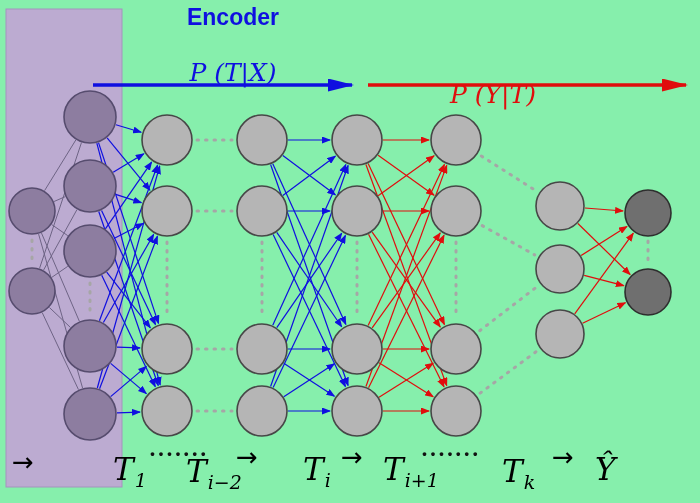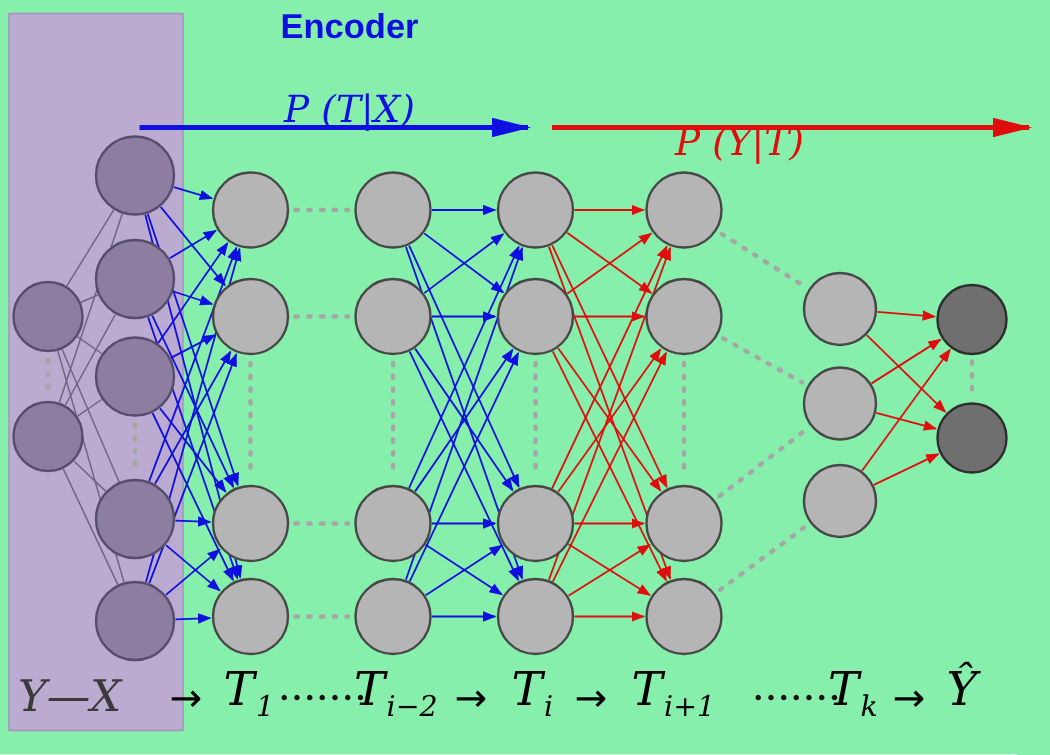"Y—X" span.axis-item { html: <span>Y—X</span> -> none }
